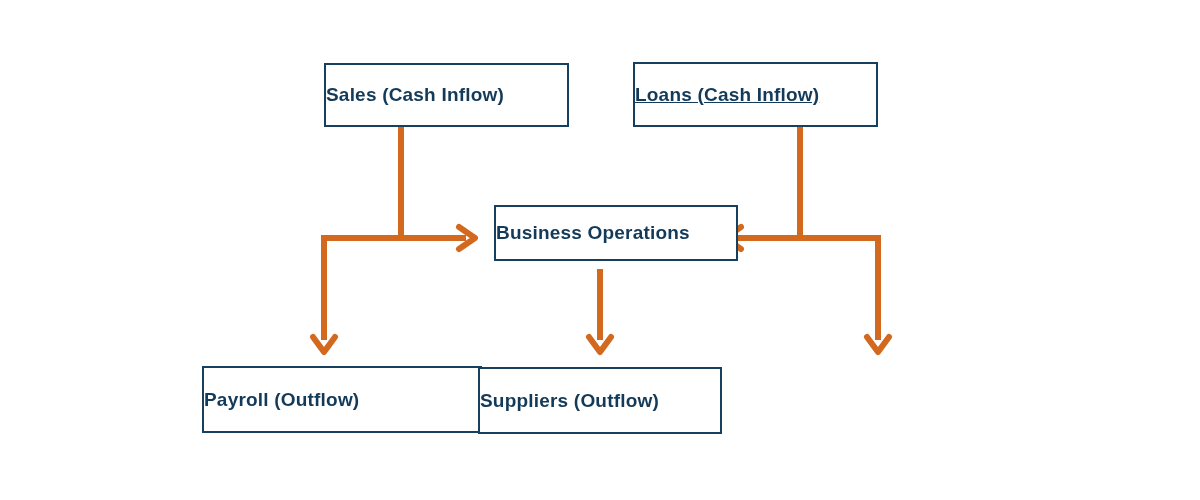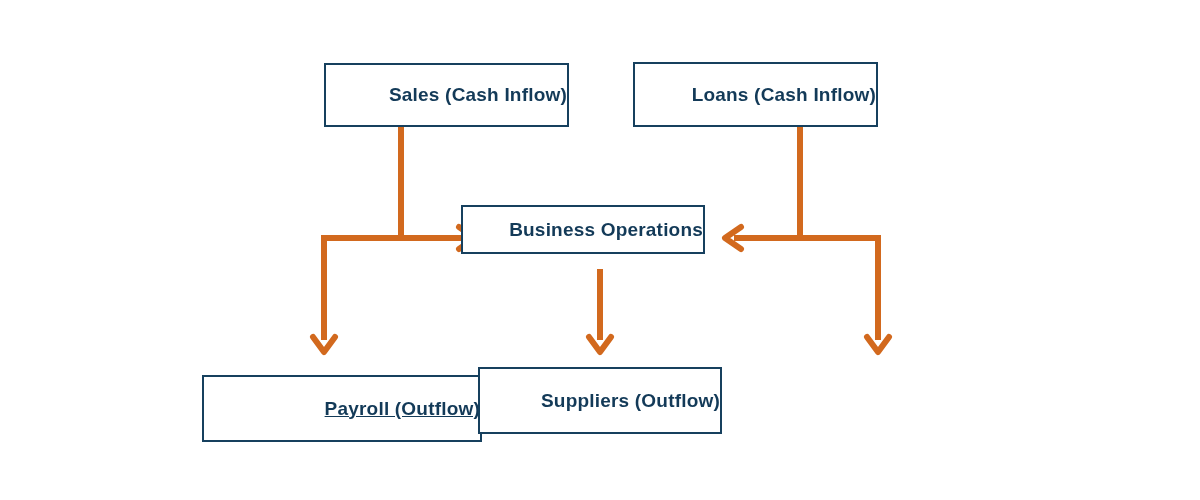"Sales (Cash Inflow)" .node { justify-content: flex-end -> flex-start }
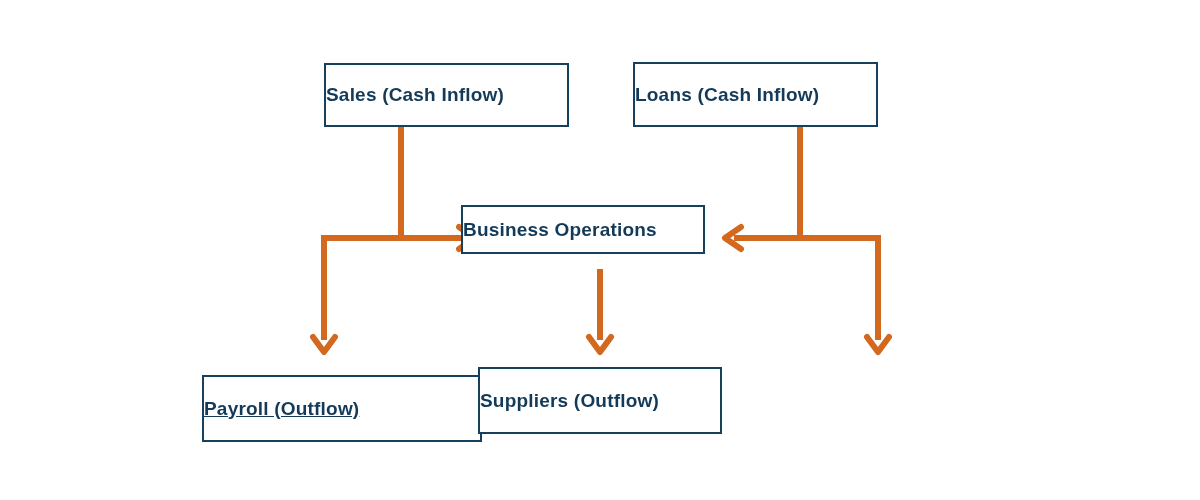"Loans (Cash Inflow)" .node-loans { text-decoration: none -> underline }
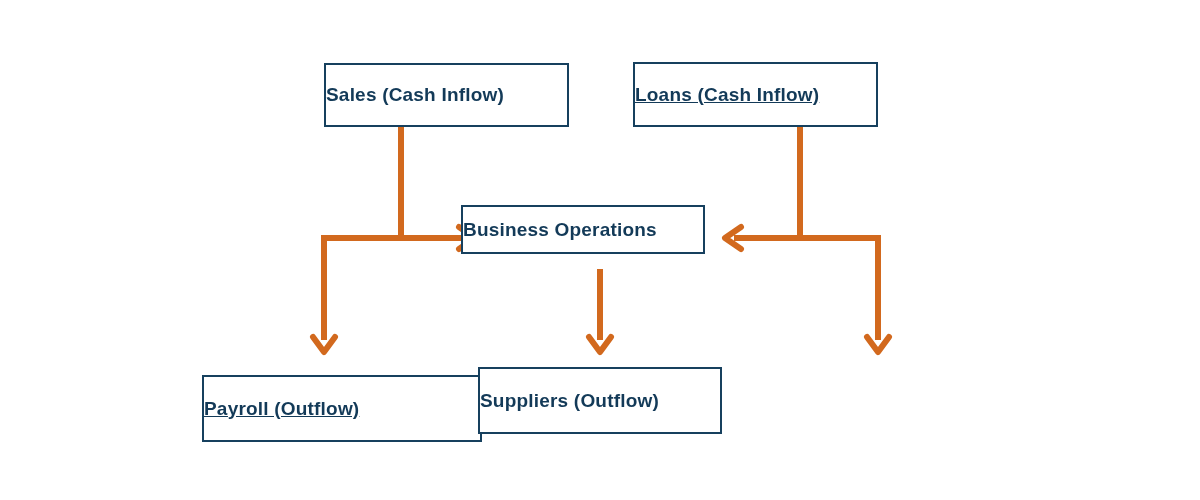"Business Operations" .node-business { height: 49px -> 56px; left: 461px -> 494px }
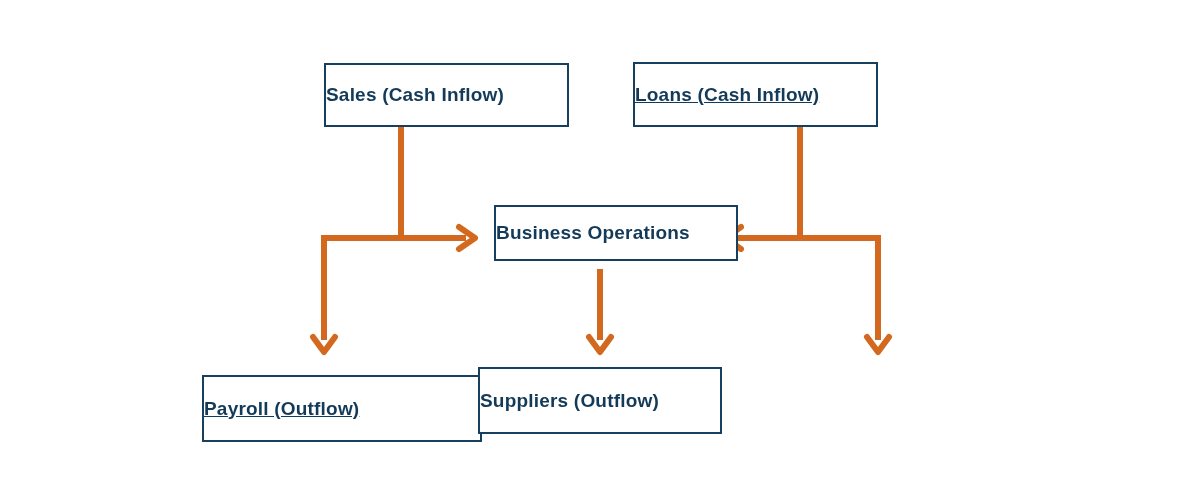"Payroll (Outflow)" .node-payroll { text-decoration: underline -> none; top: 375px -> 366px }
